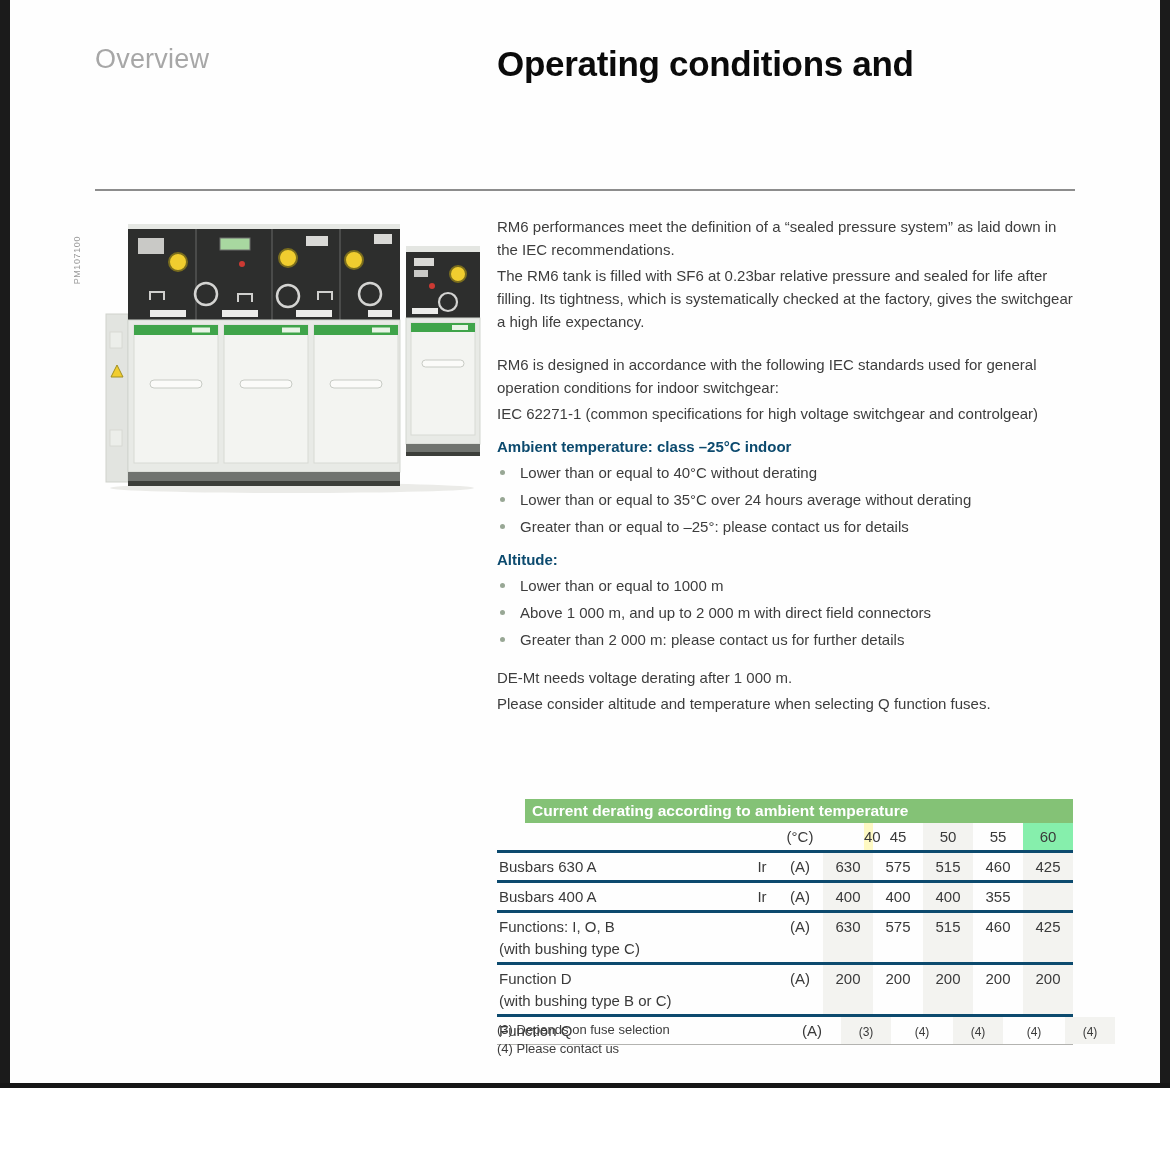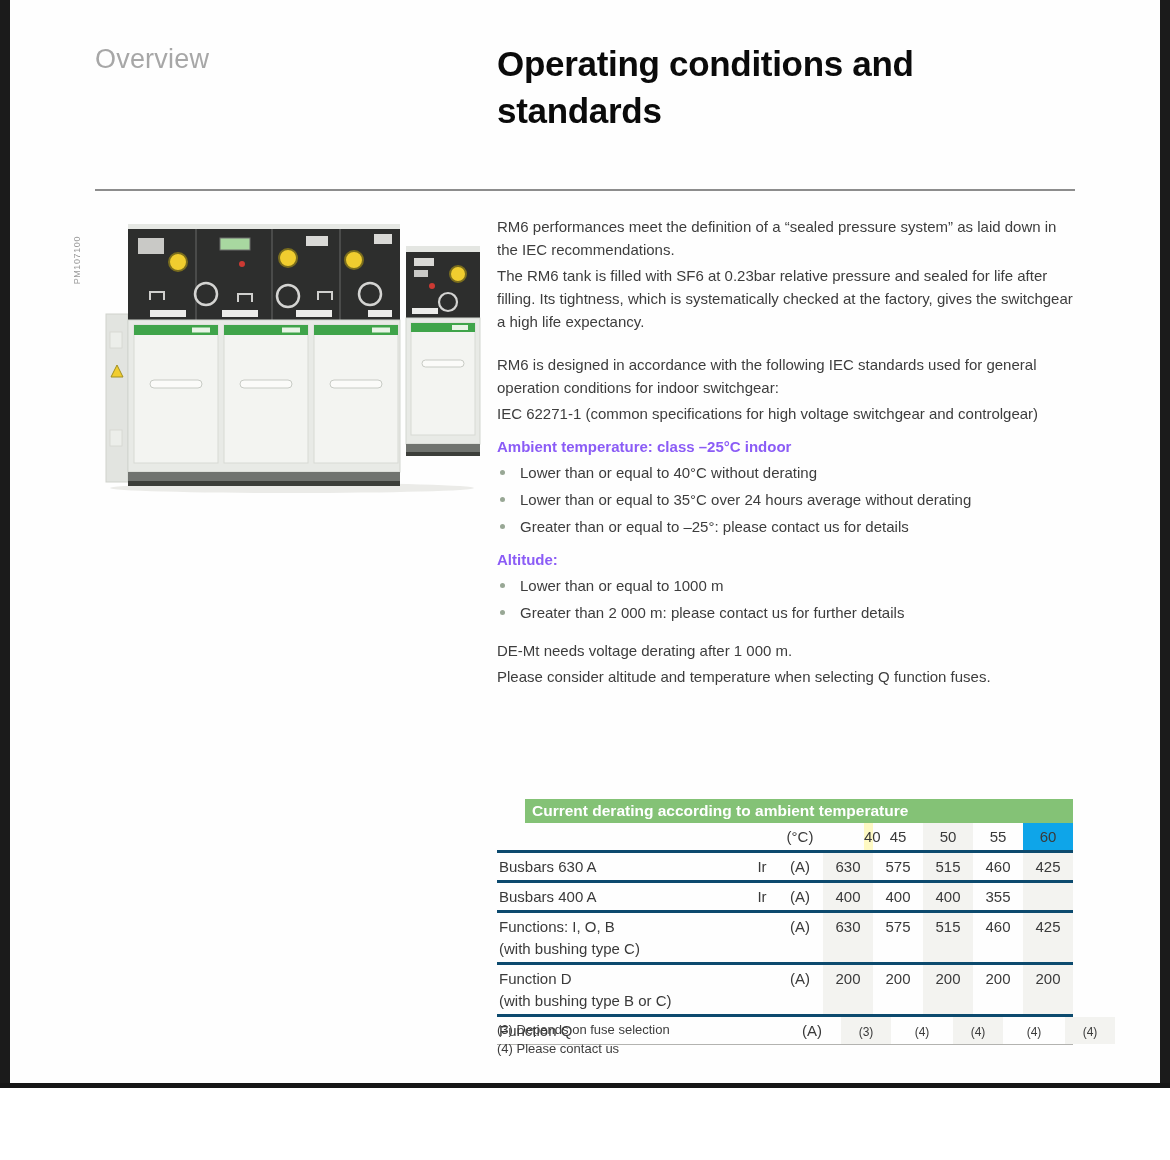"standards" span { html: <span>standards</span> -> none }
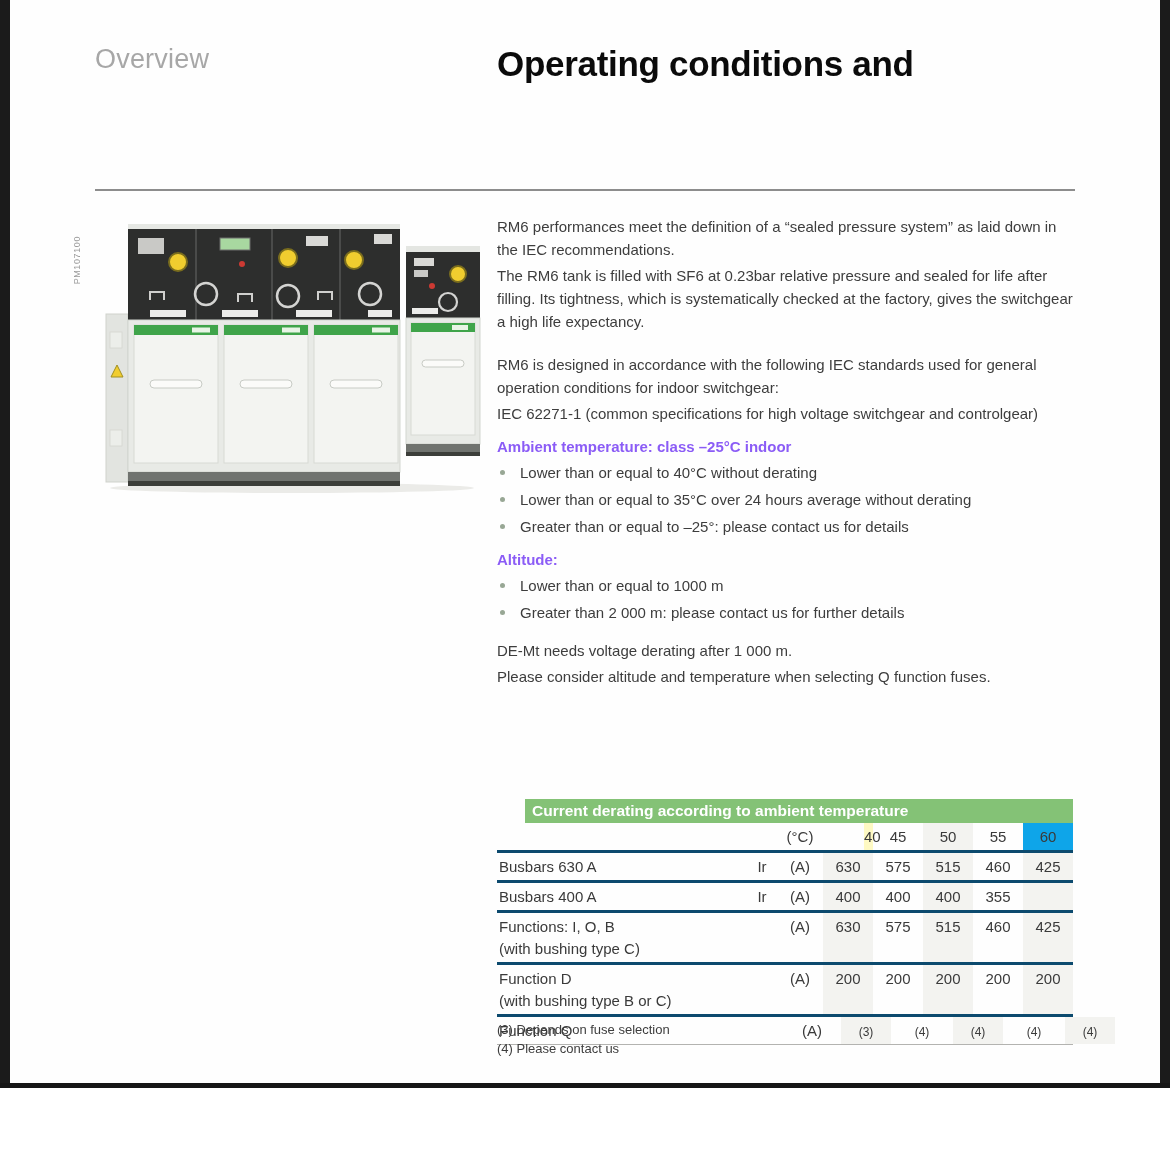"Ambient temperature: class –25°C indoor" .content h3 { color: #8b5cf6 -> #0c4a6e }
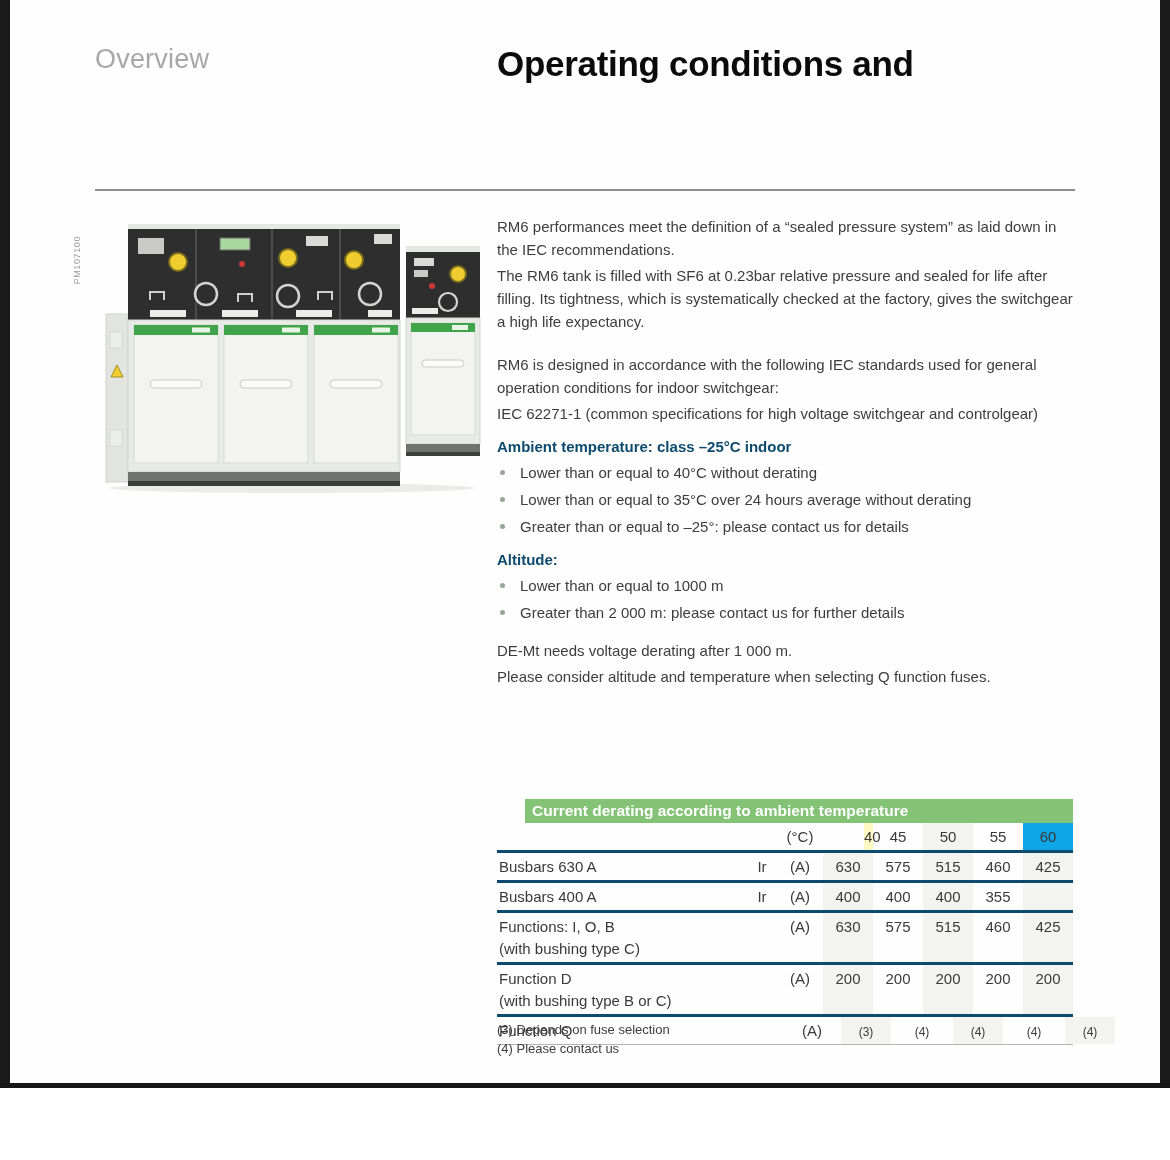"Above 1 000 m, and" li { html: none -> <li><span></span><span>Above 1 000 m, and up to 2 000 m with direct field connectors</span></li> }
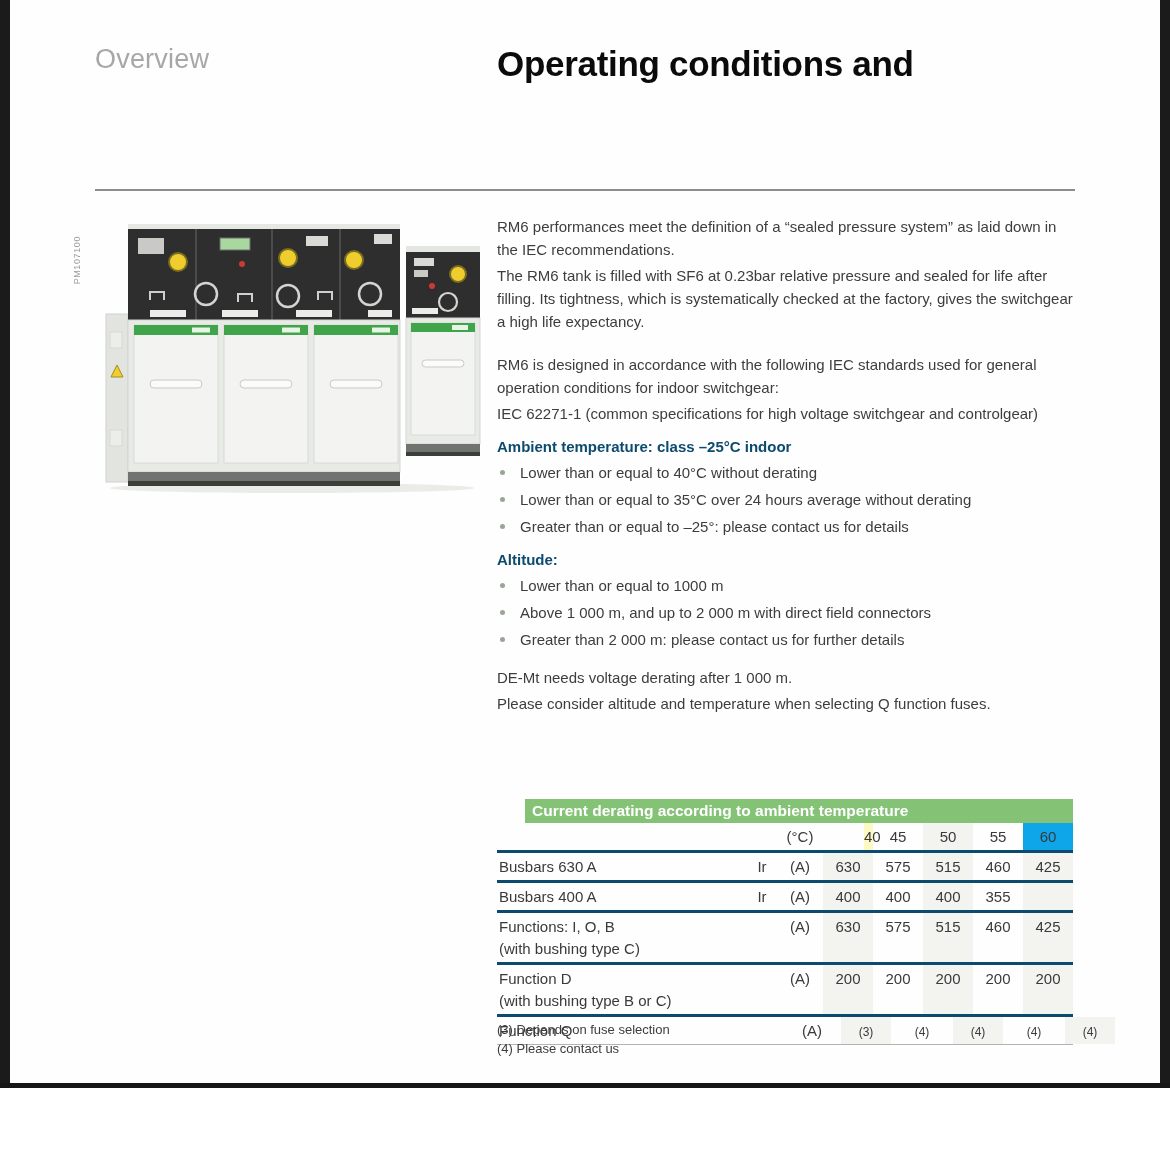"60" div.c { background: #0ea5e9 -> #86efac }
